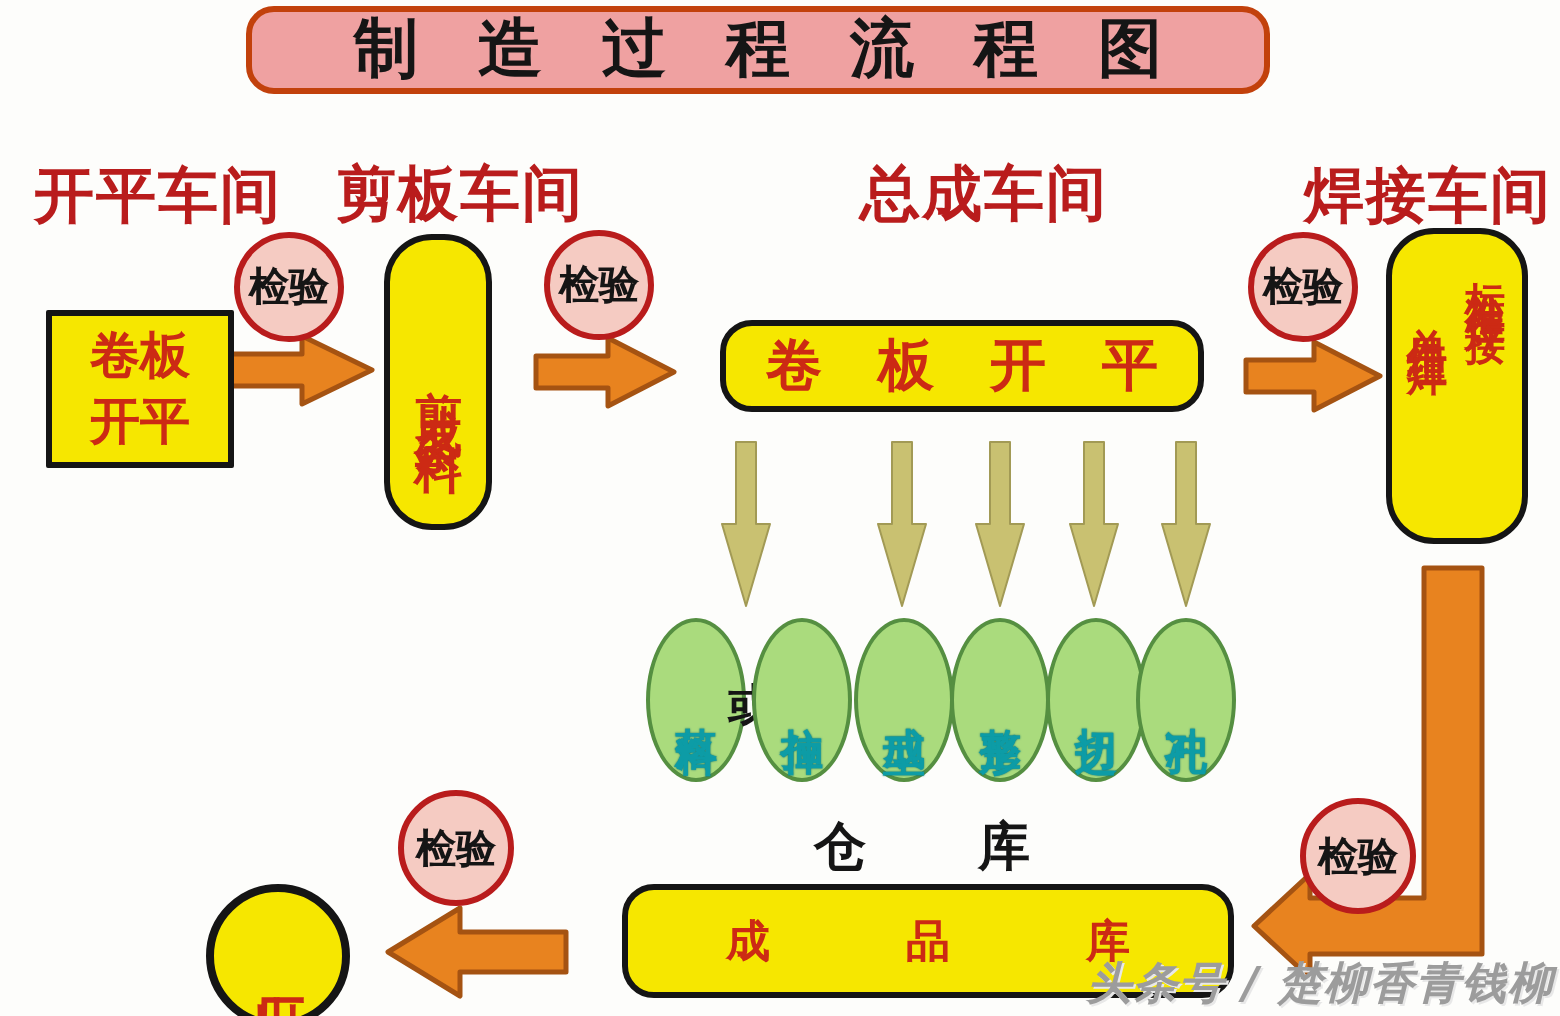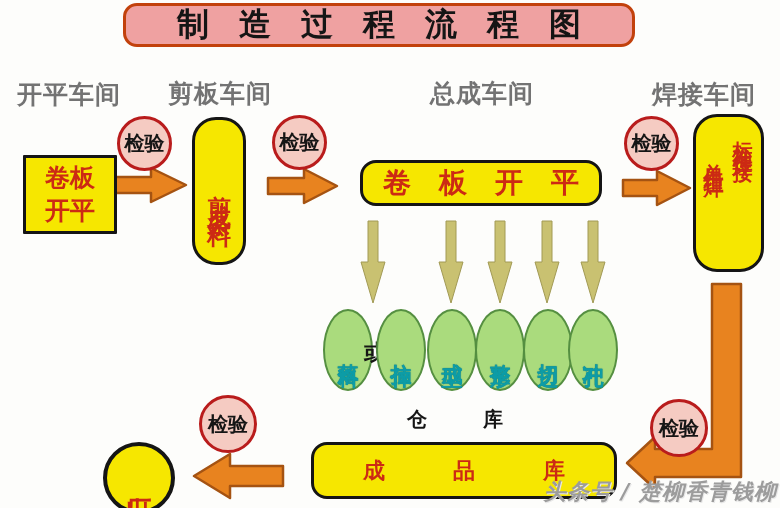"开平车间" .ws-label { color: #737373 -> #b91c1c; font-size: 25px -> 30px }
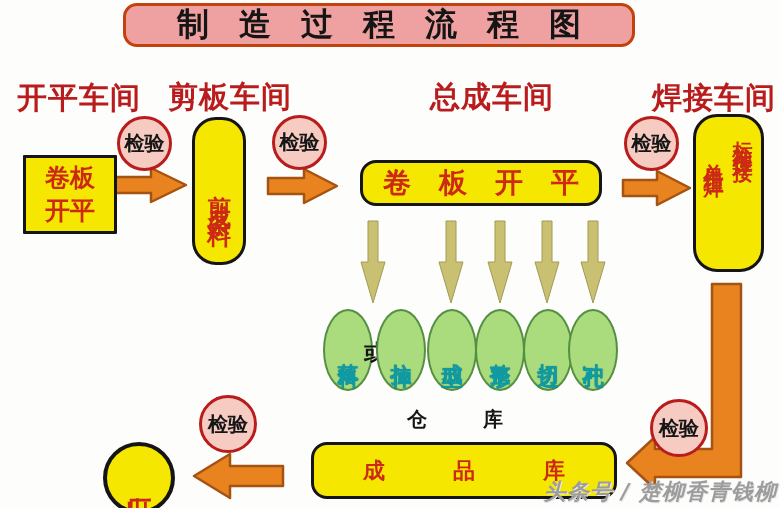"仓库" .wh-label { font-size: 20px -> 26px }
